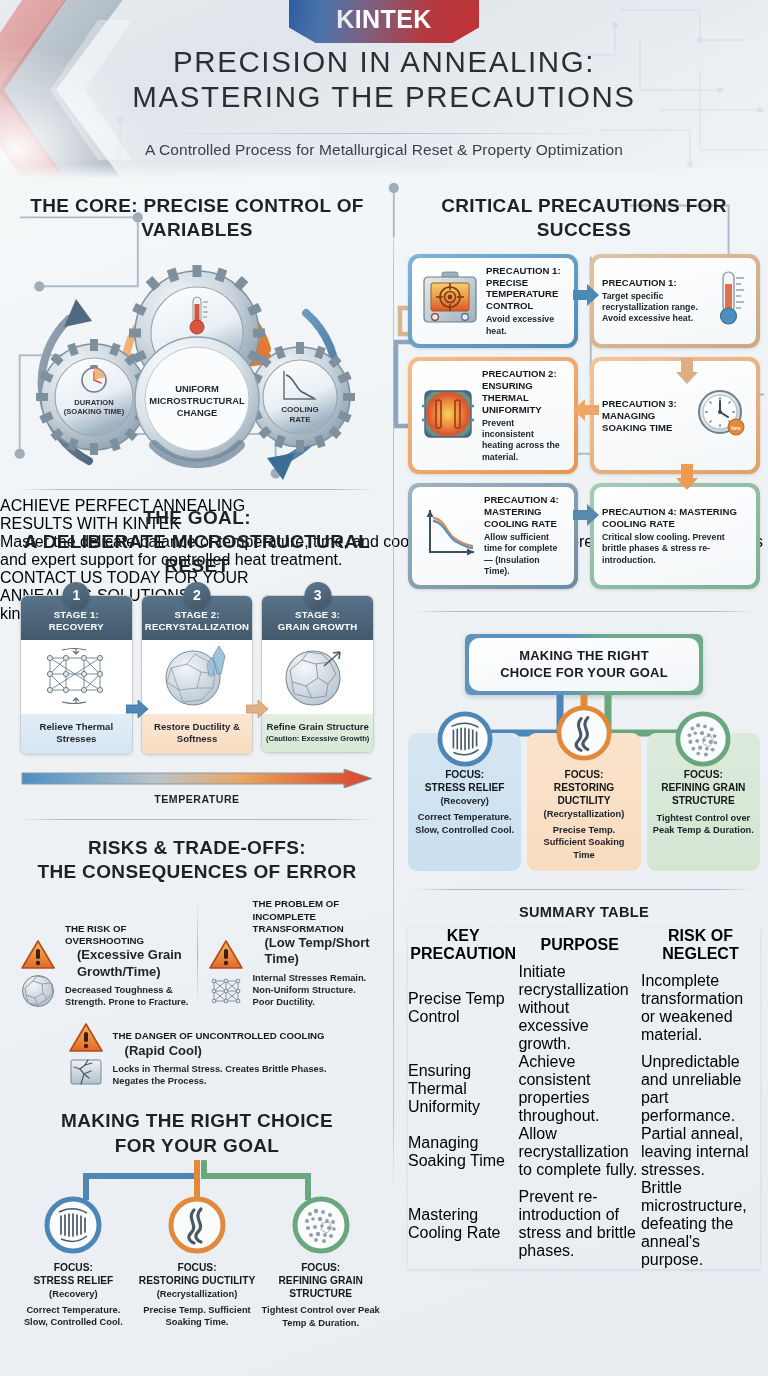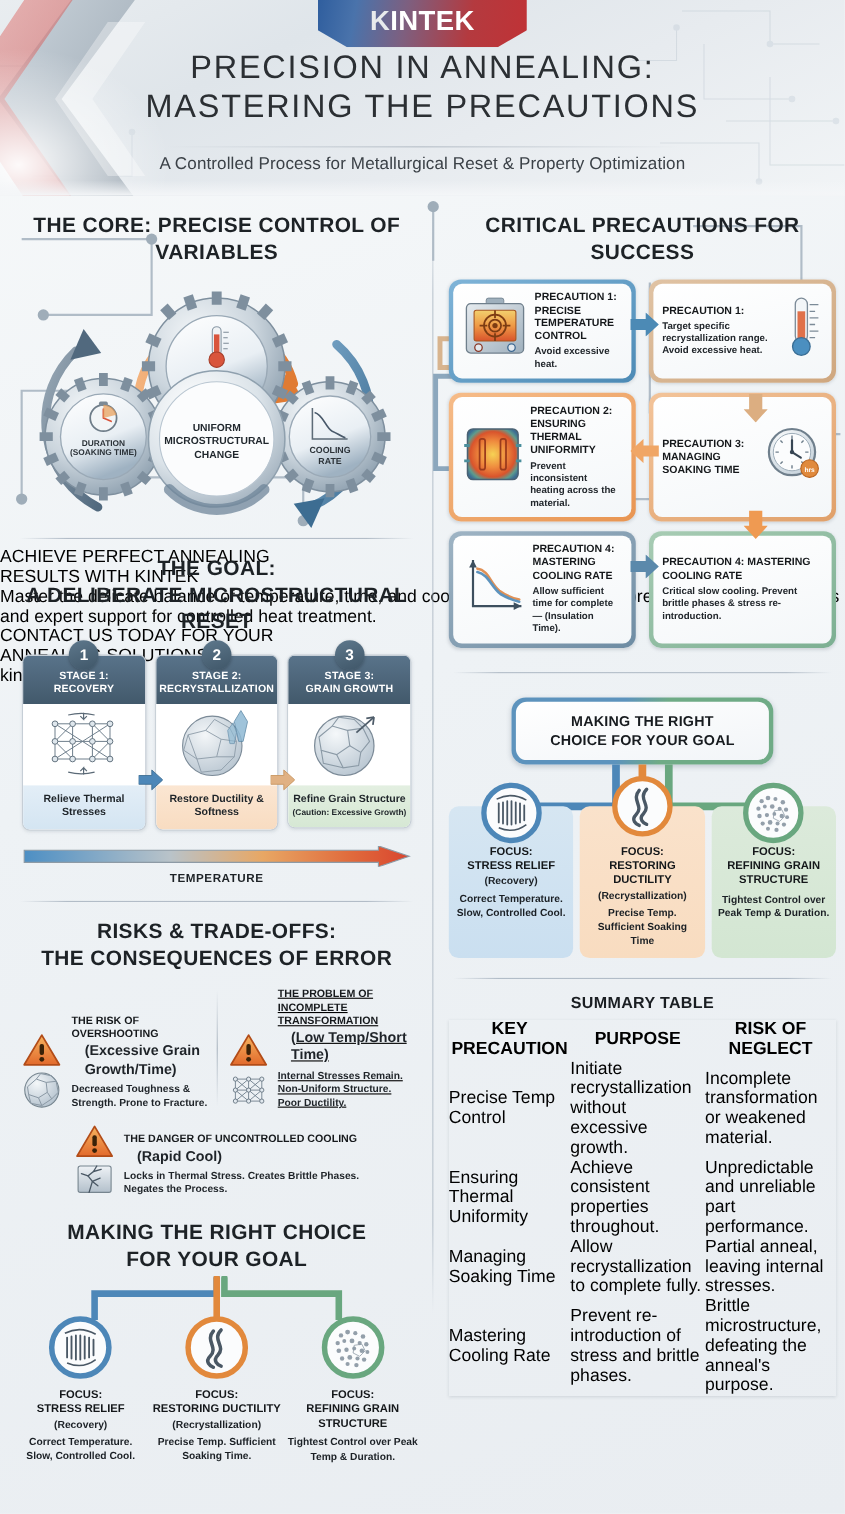"MAKING THE RIGHT" .choice-hub { border-radius: 13px -> 6px }
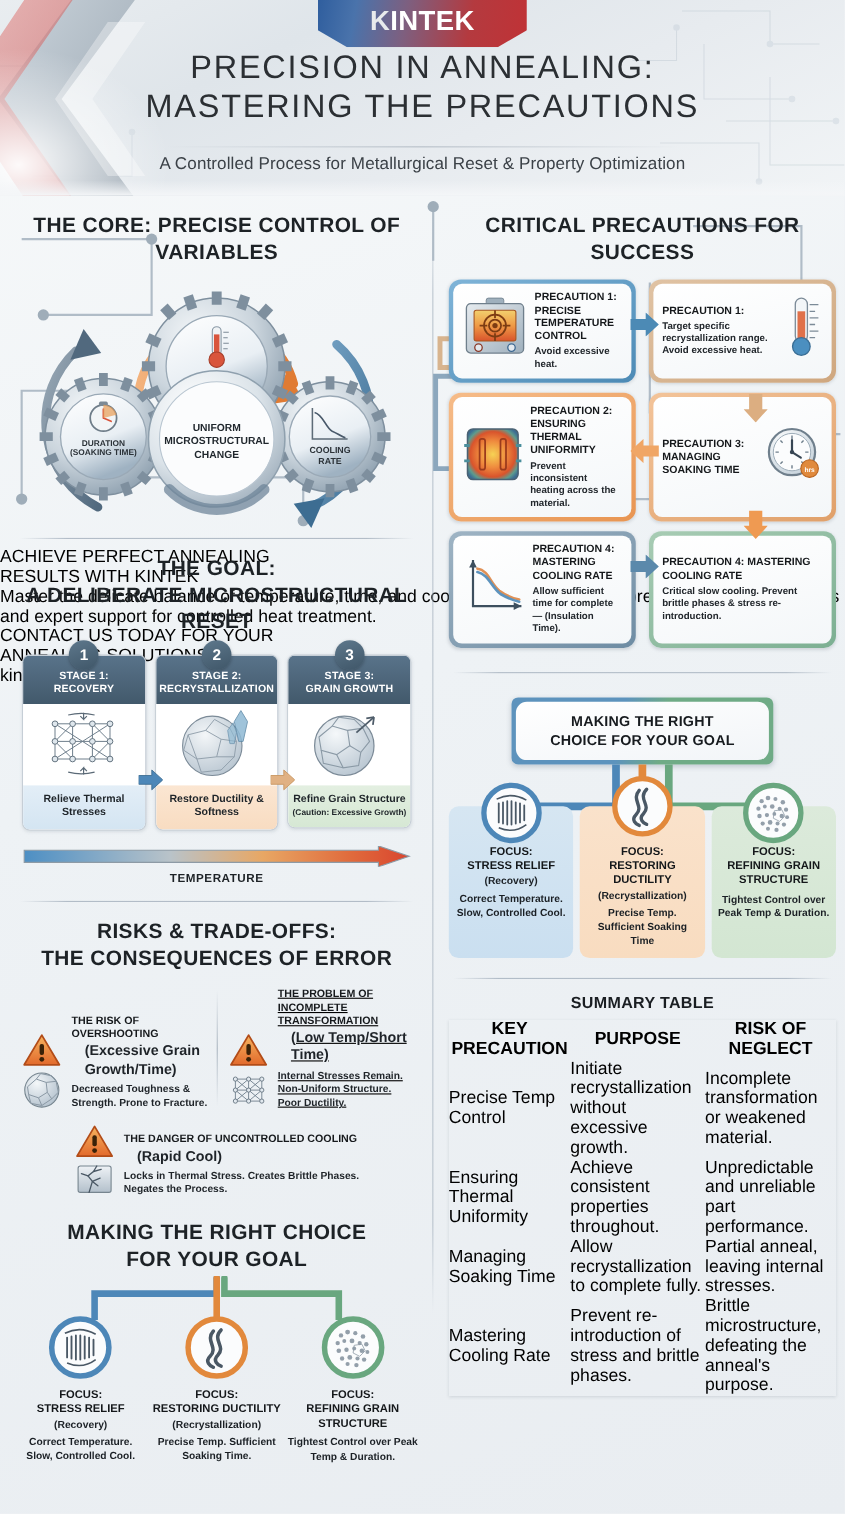"THE PROBLEM OF INCOMPLETE TRANSFORMATION" div.risk { text-decoration: underline -> none }
